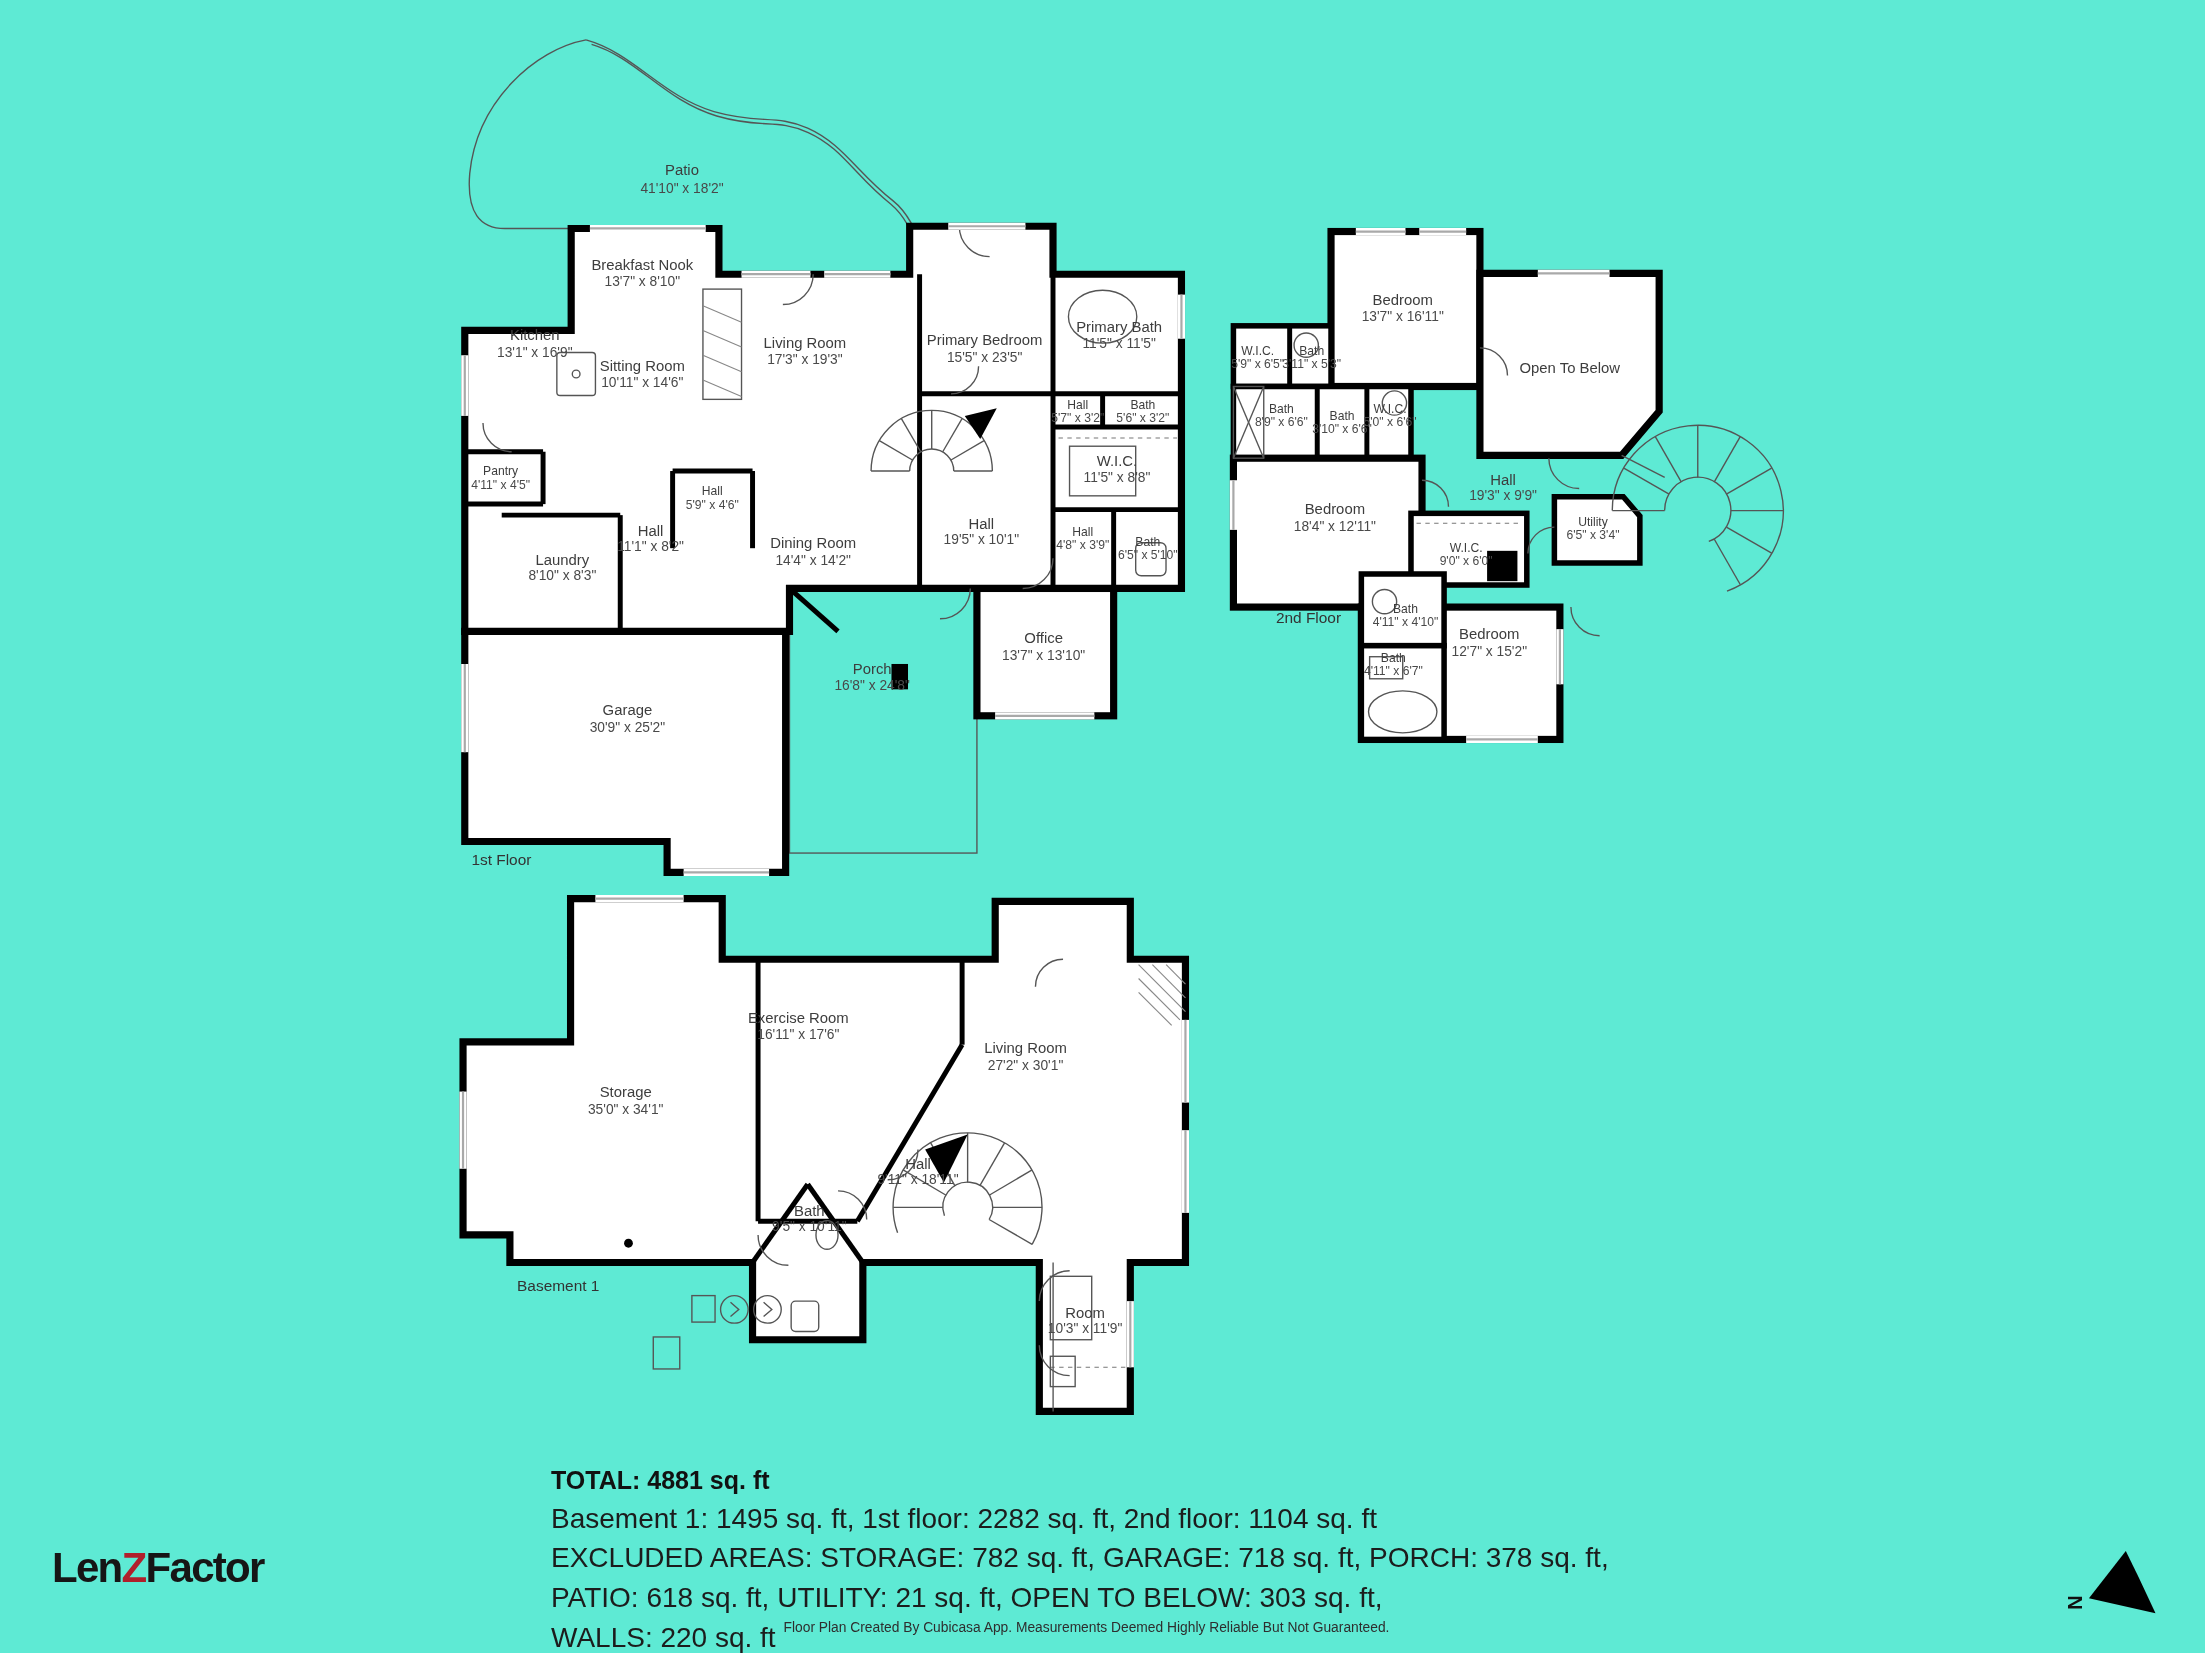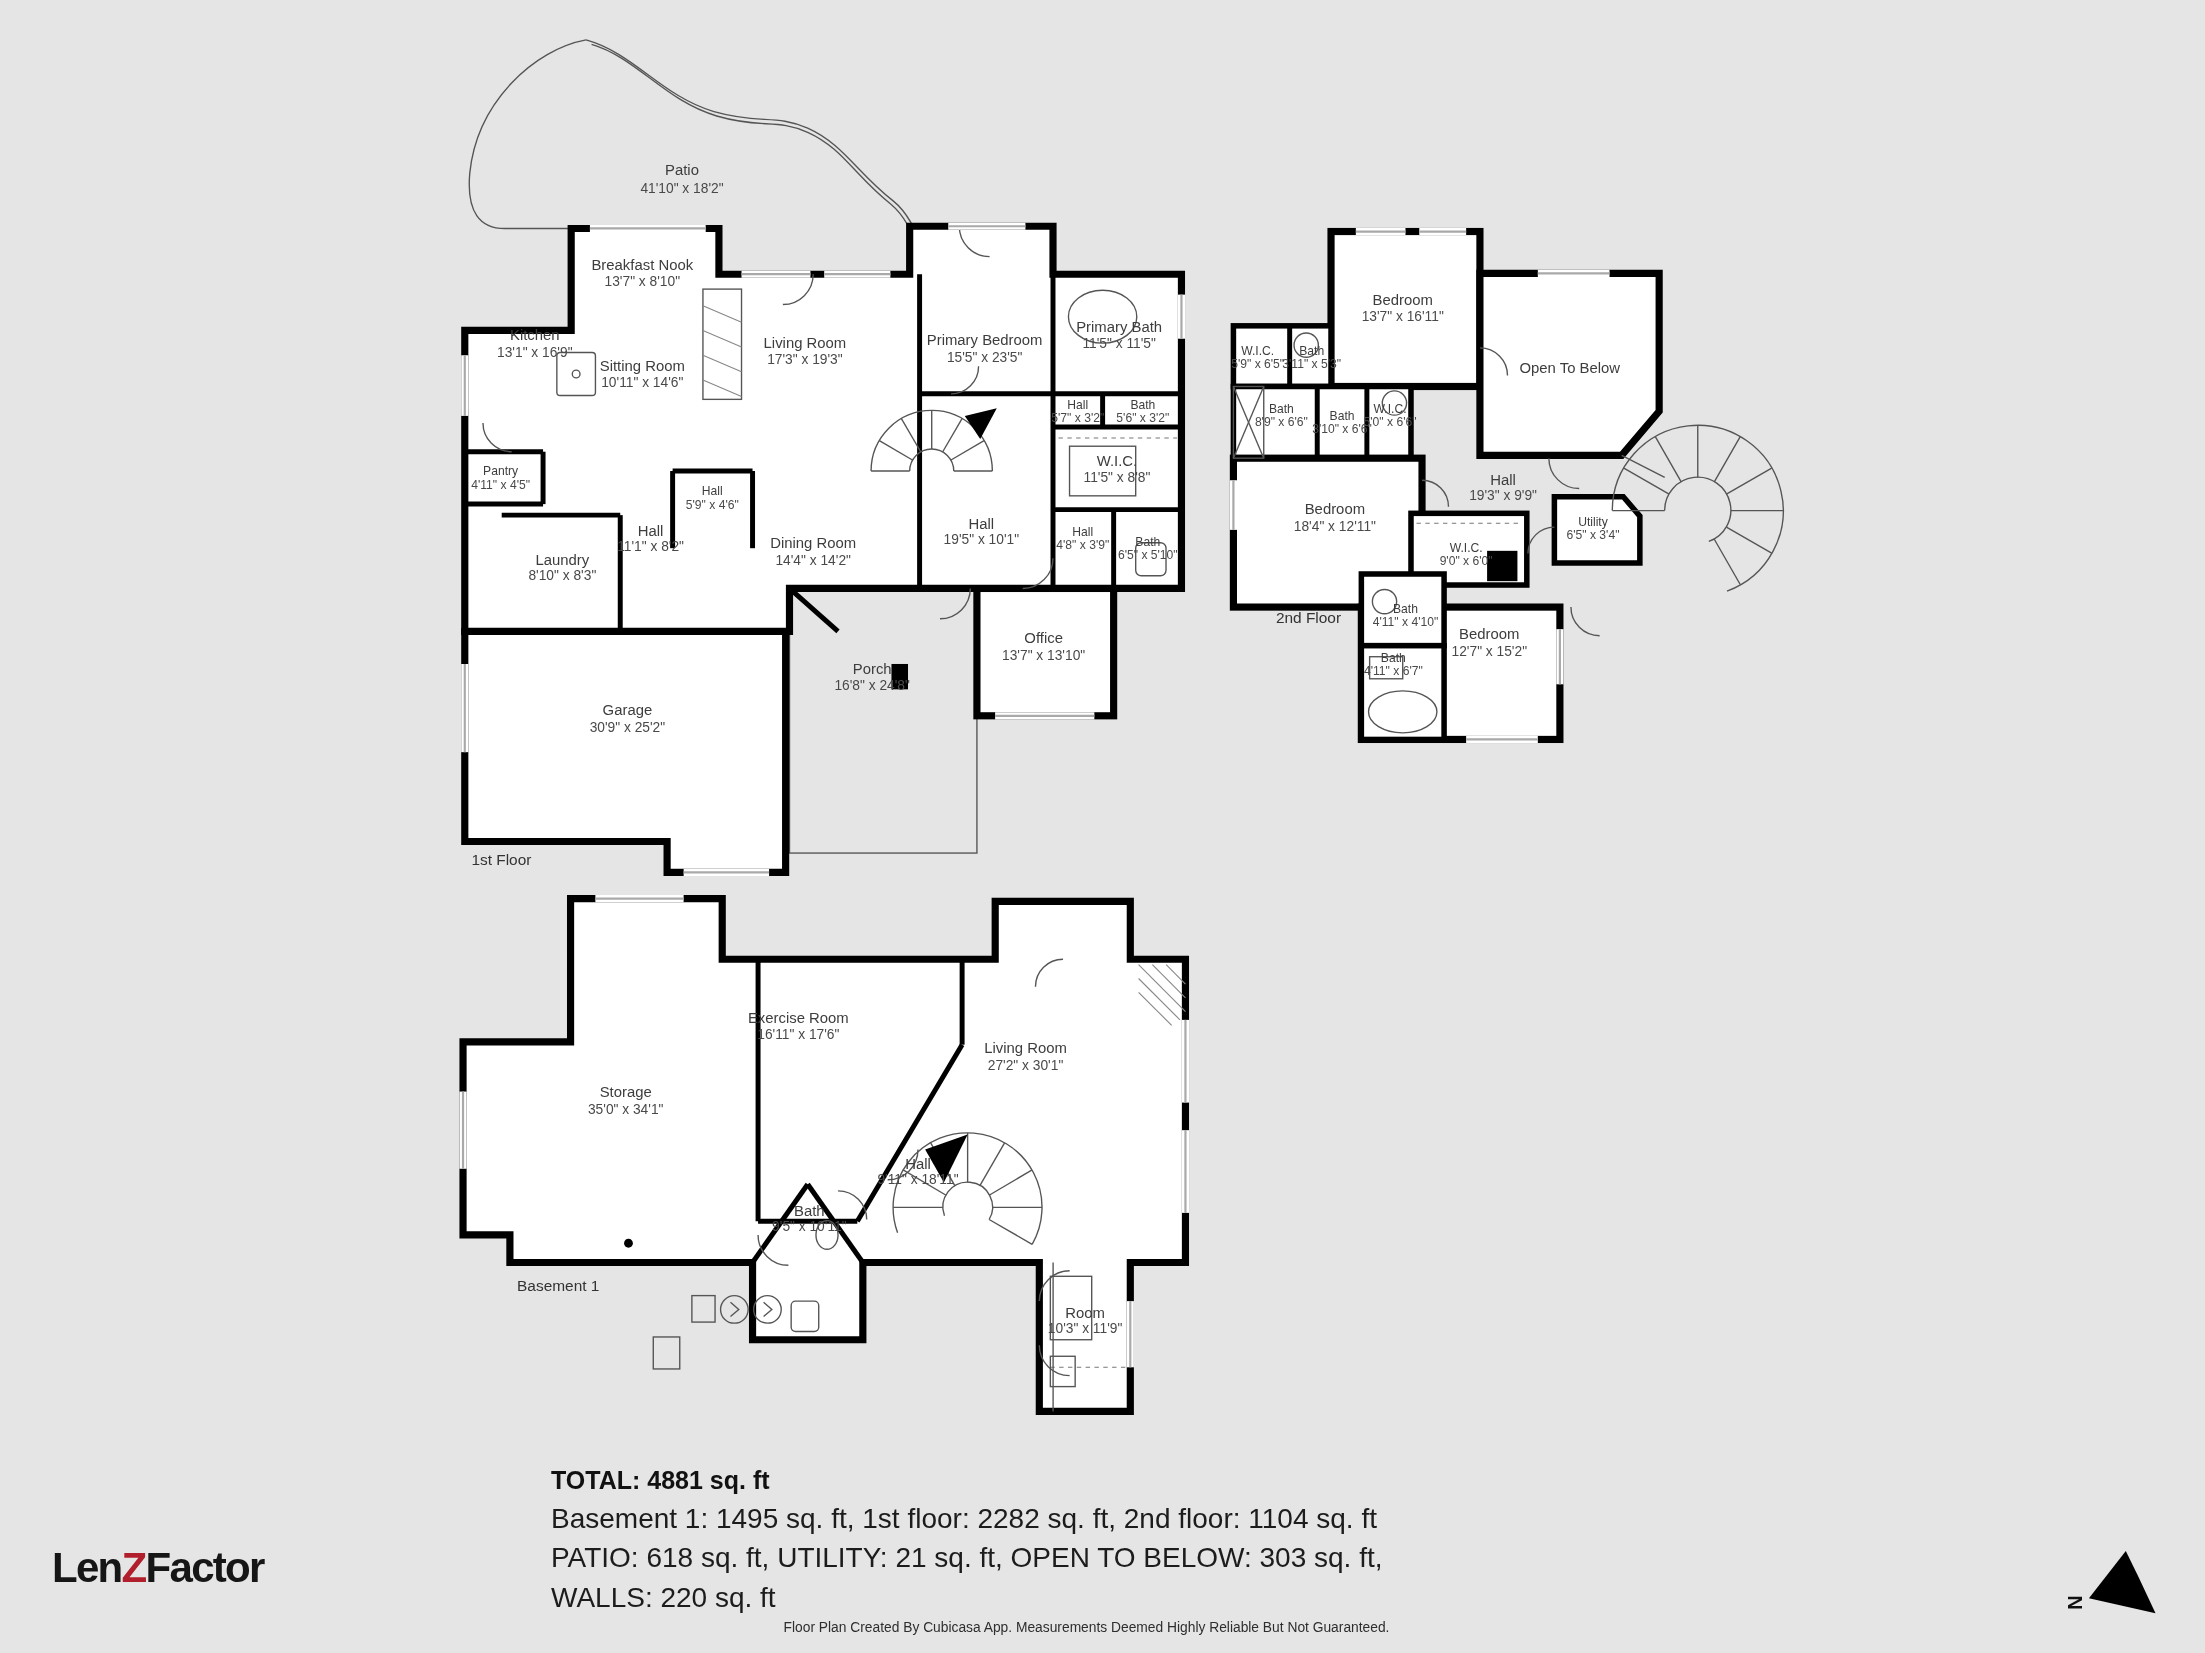"Patio" #canvas { background: #e5e5e5 -> #5eead4 }
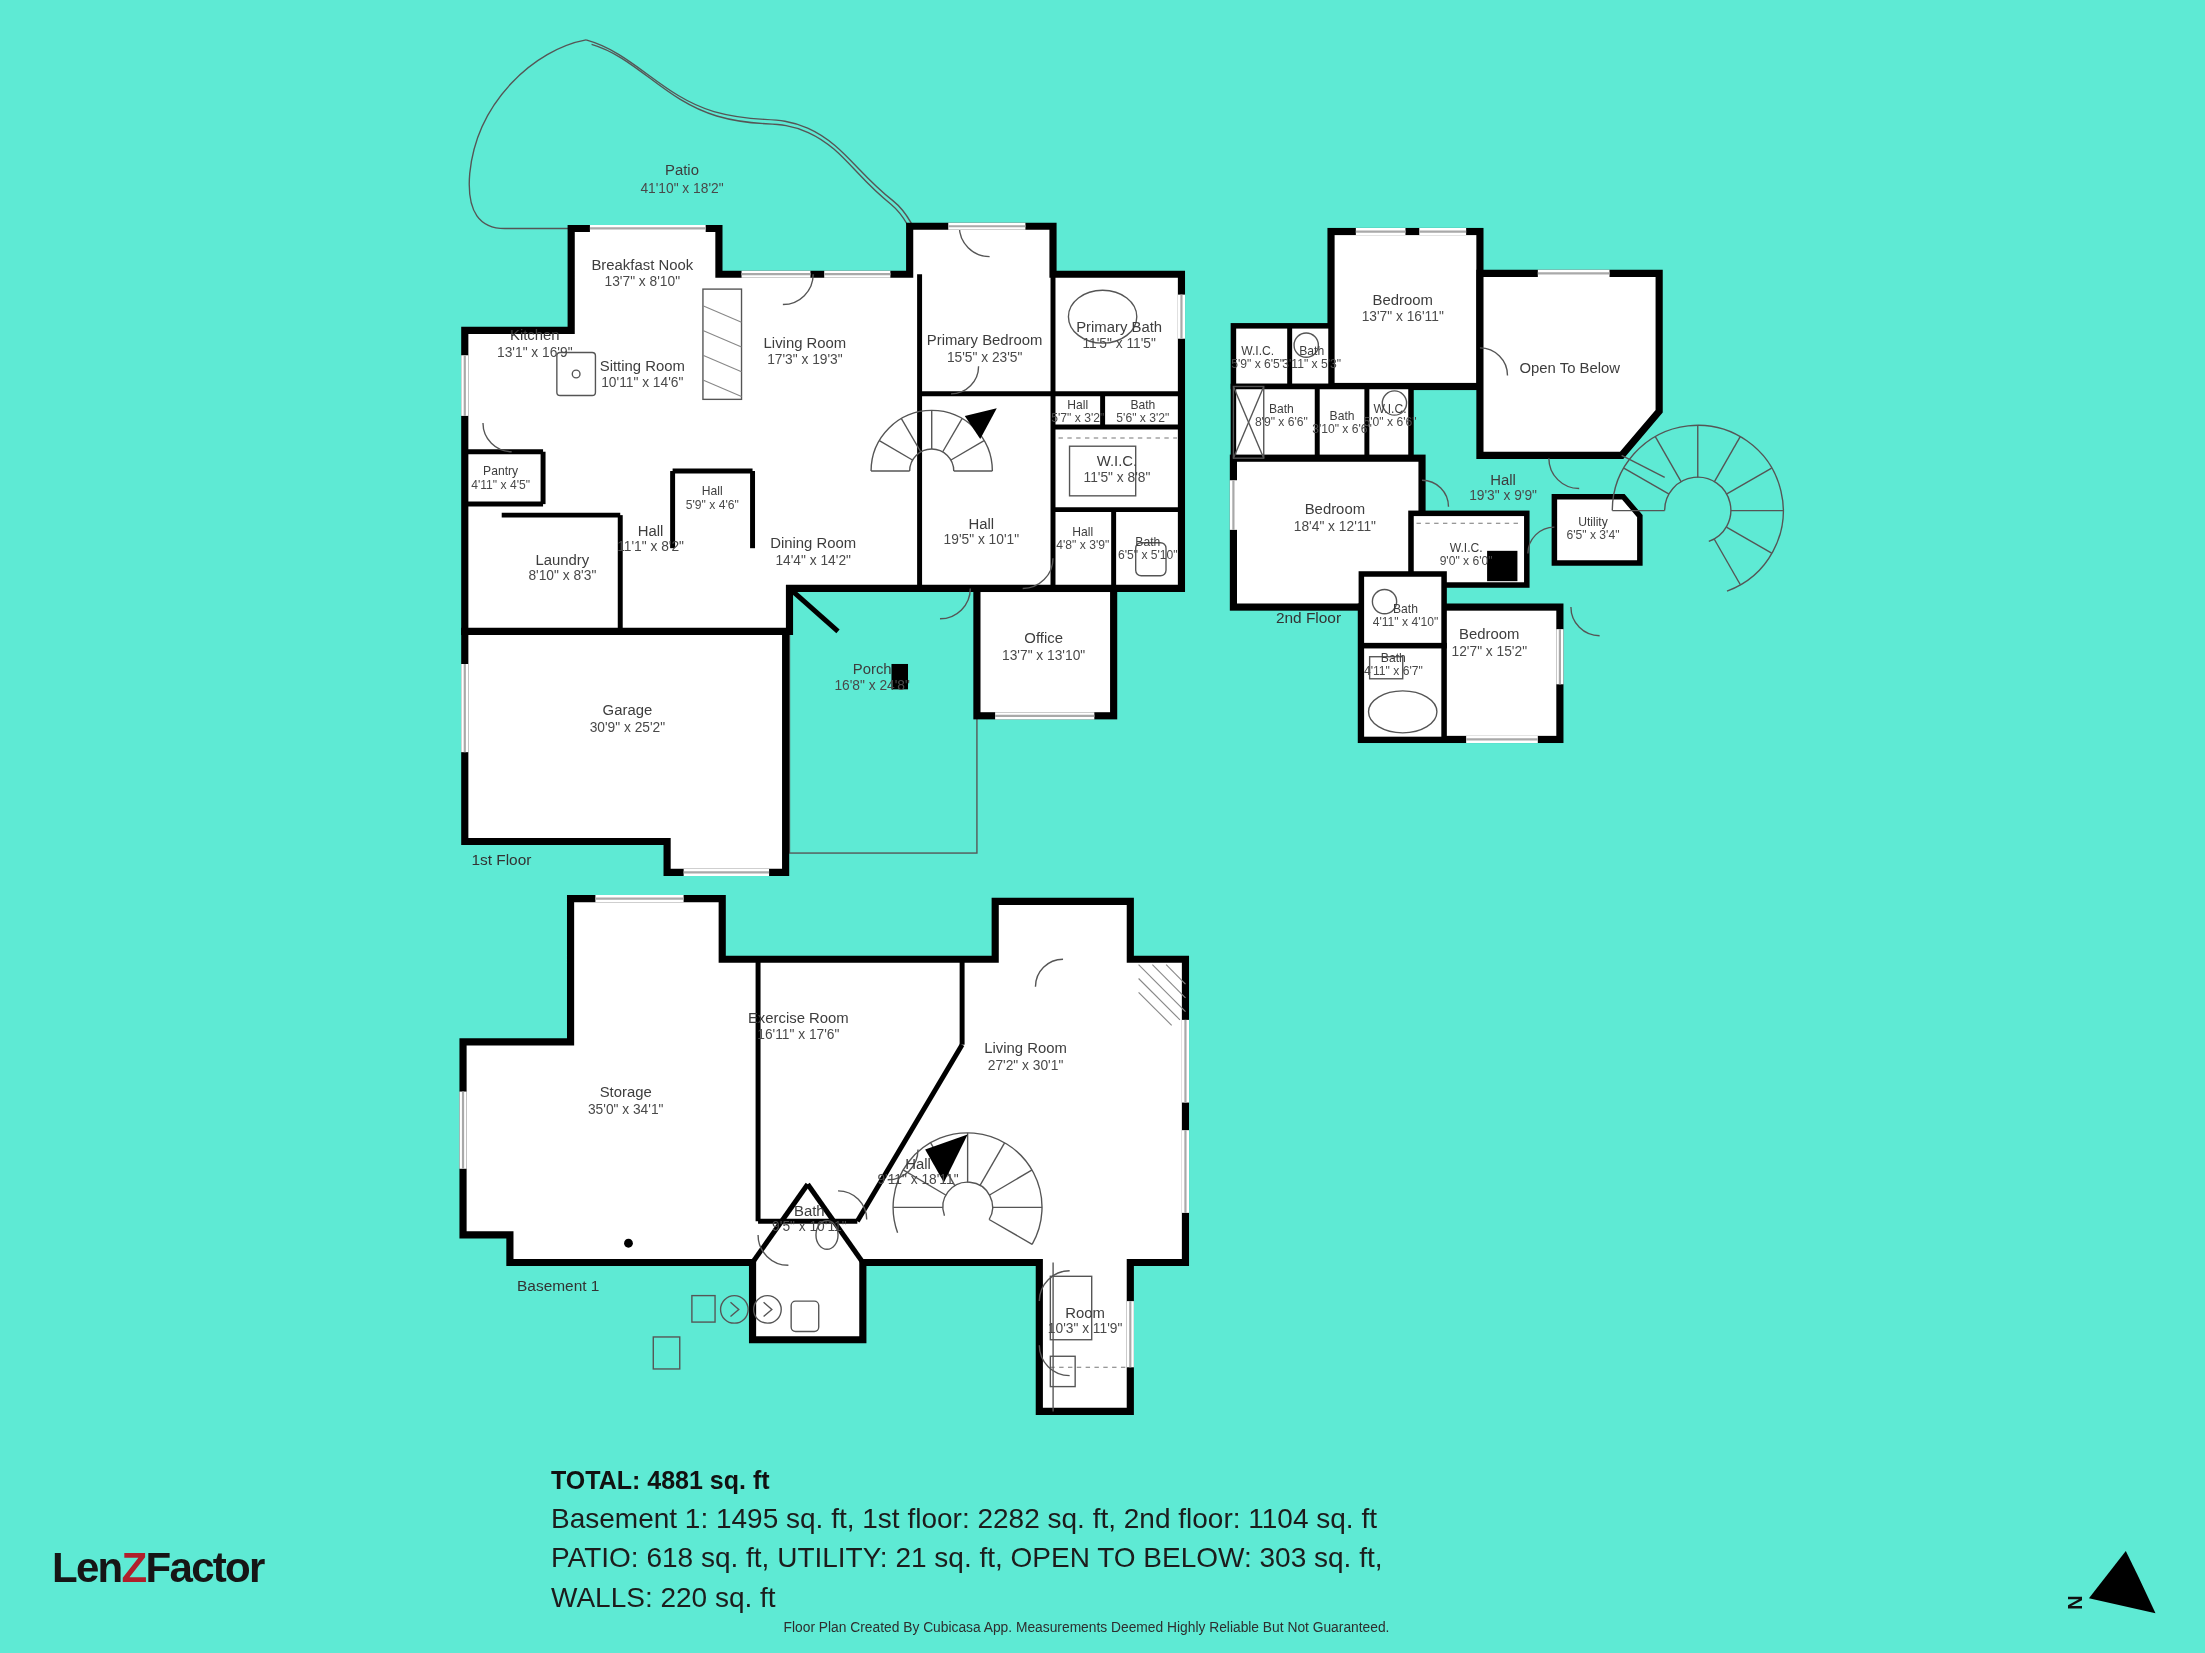"EXCLUDED AREAS: STORAGE: 782 sq." div.ln { html: none -> <div>EXCLUDED AREAS: STORAGE: 782 sq. ft, GARAGE: 718 sq. ft, PORCH: 378 sq. ft,</div> }
